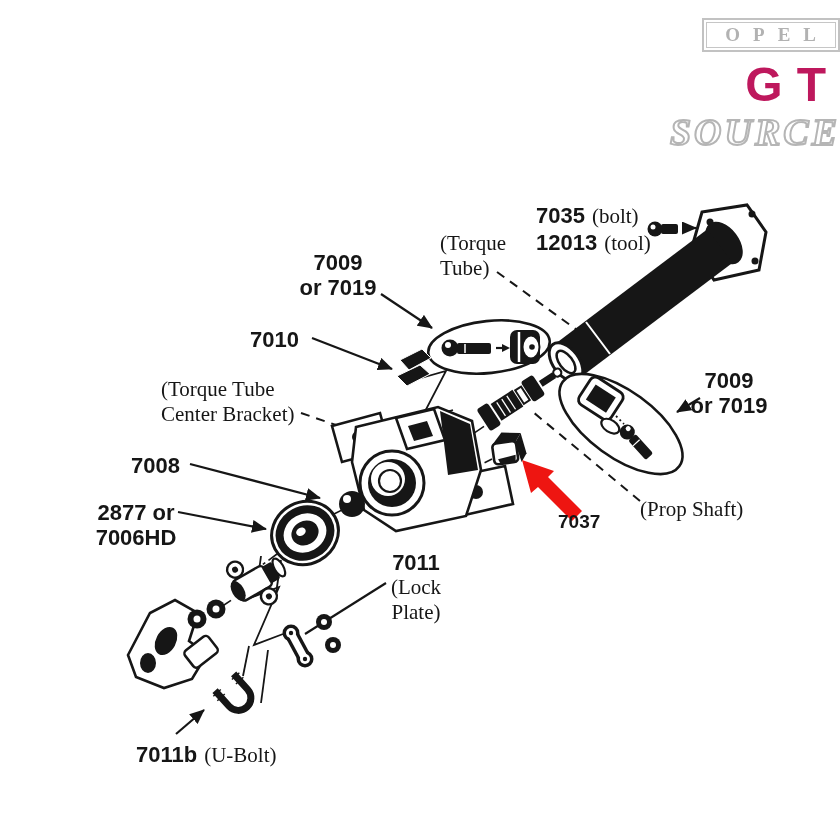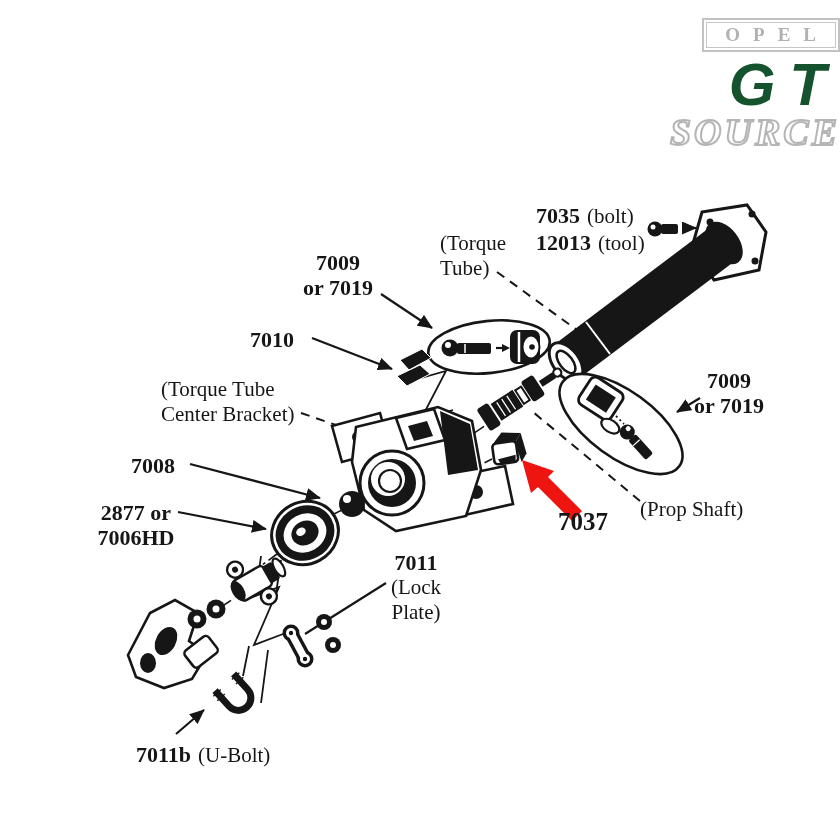"GT" .gt-text { color: #14532d -> #be185d; font-size: 60px -> 48px; font-style: italic -> none }
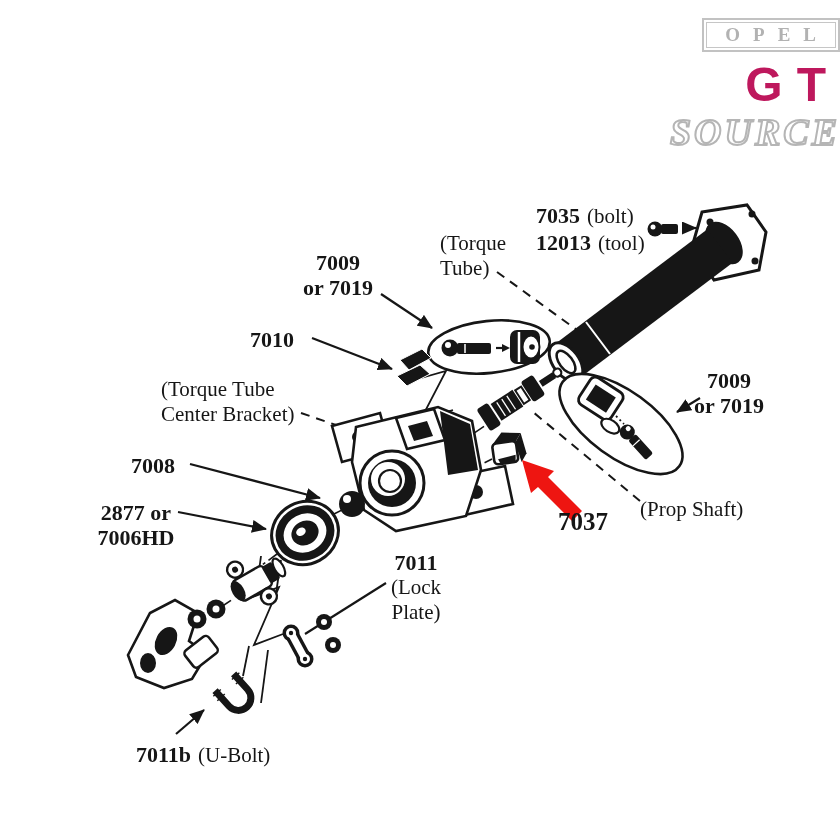"7035" .num { font-family: Liberation Serif, serif -> Liberation Sans, sans-serif }
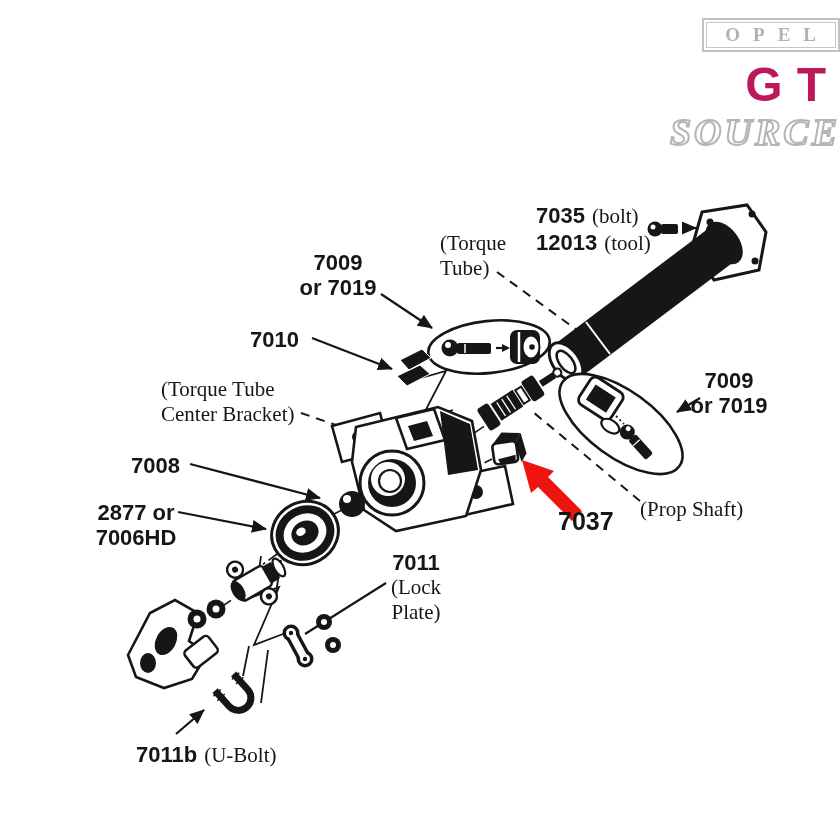"7037" .num-lg { font-size: 25px -> 19px }
